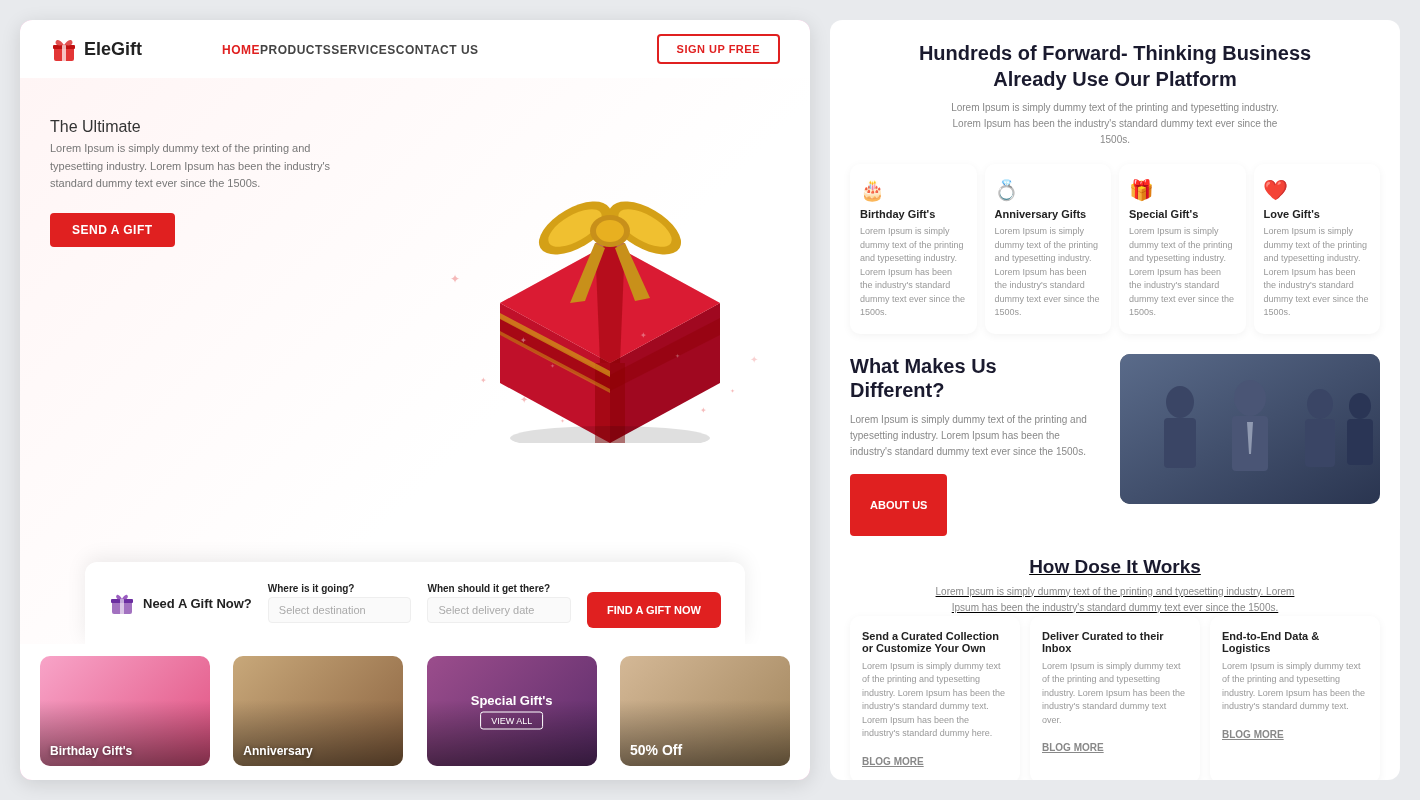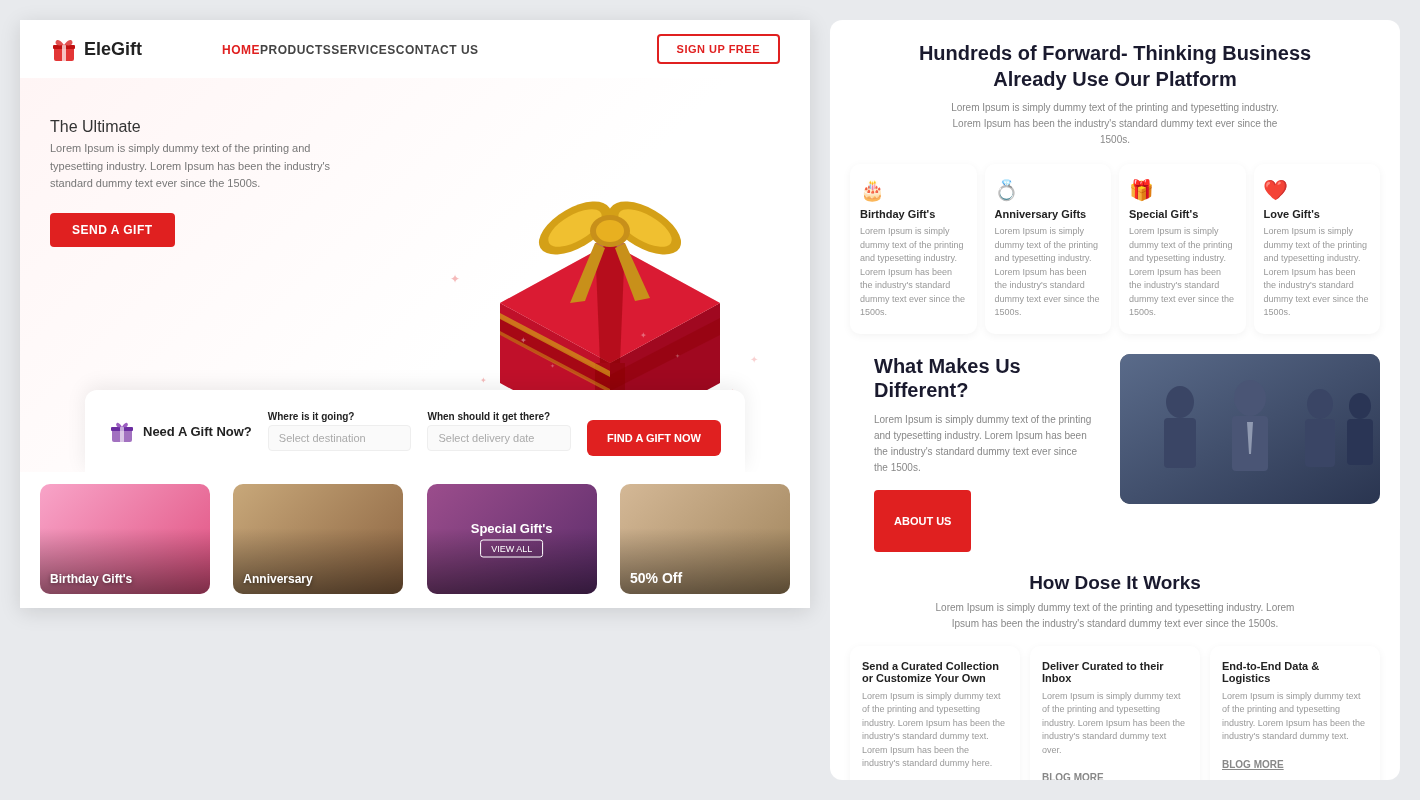"EleGift" .left-panel { border-radius: 0 -> 12px; height: 588px -> 760px }
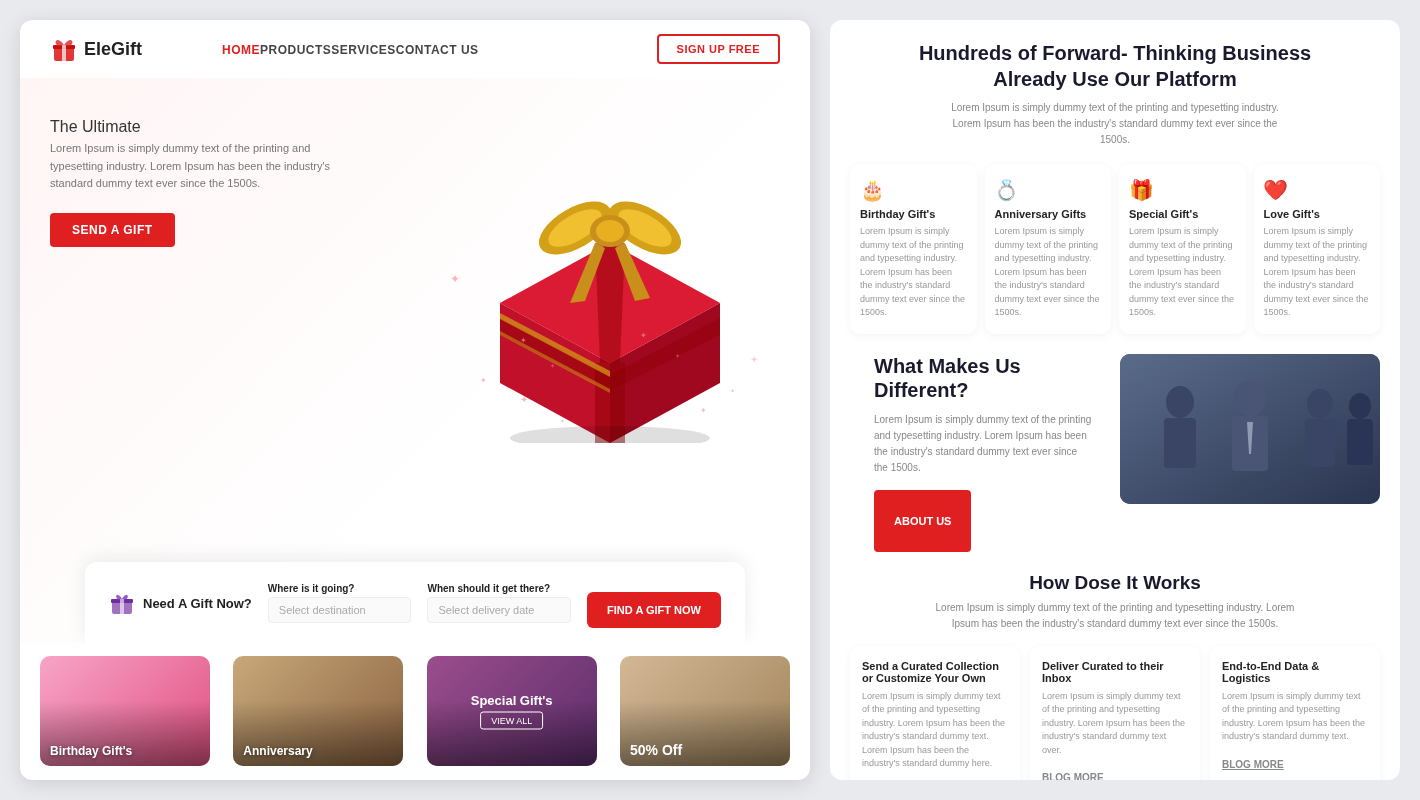"What Makes Us" .makes-section { margin-left: 24px -> none }
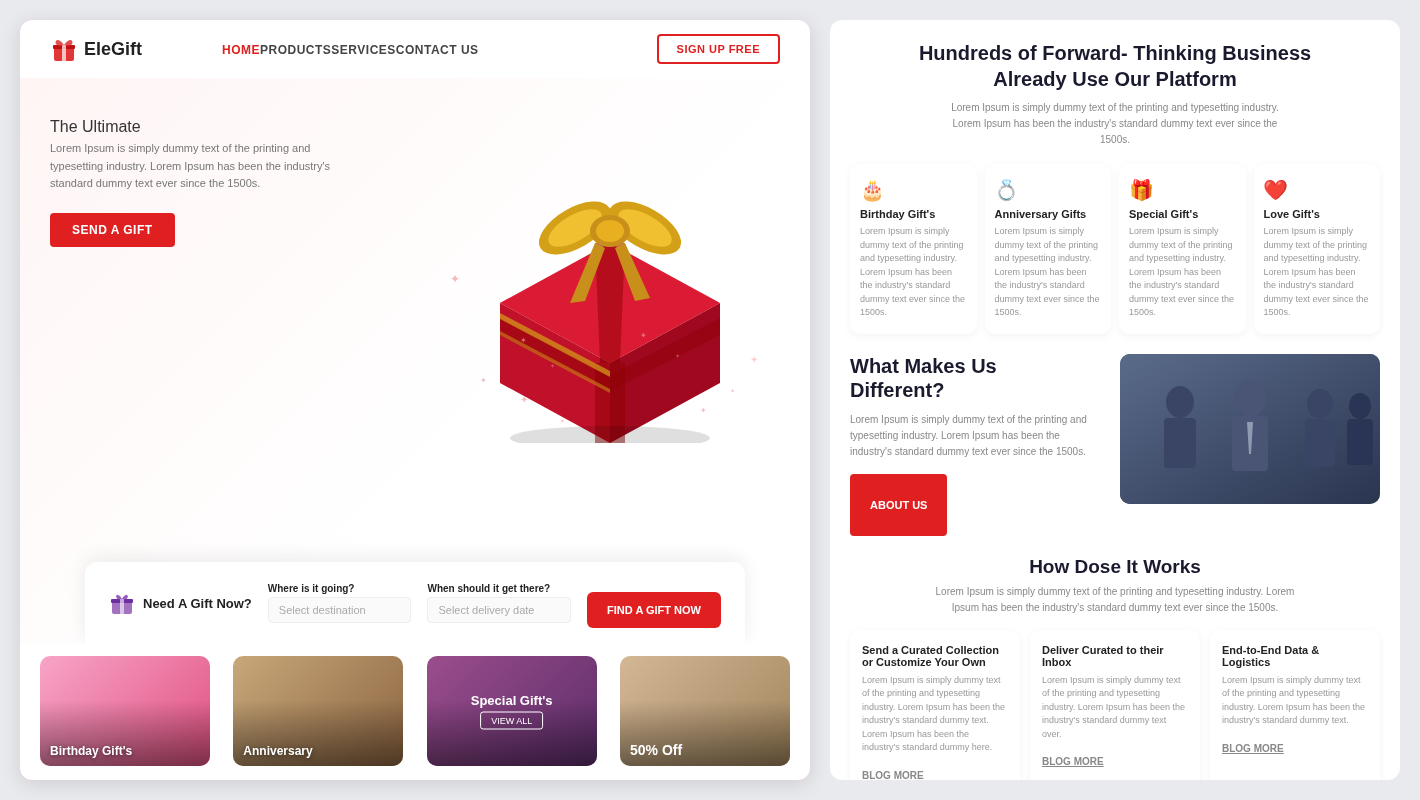"How Dose It Works" .how-section { margin-bottom: 14px -> none; text-decoration: none -> underline }
